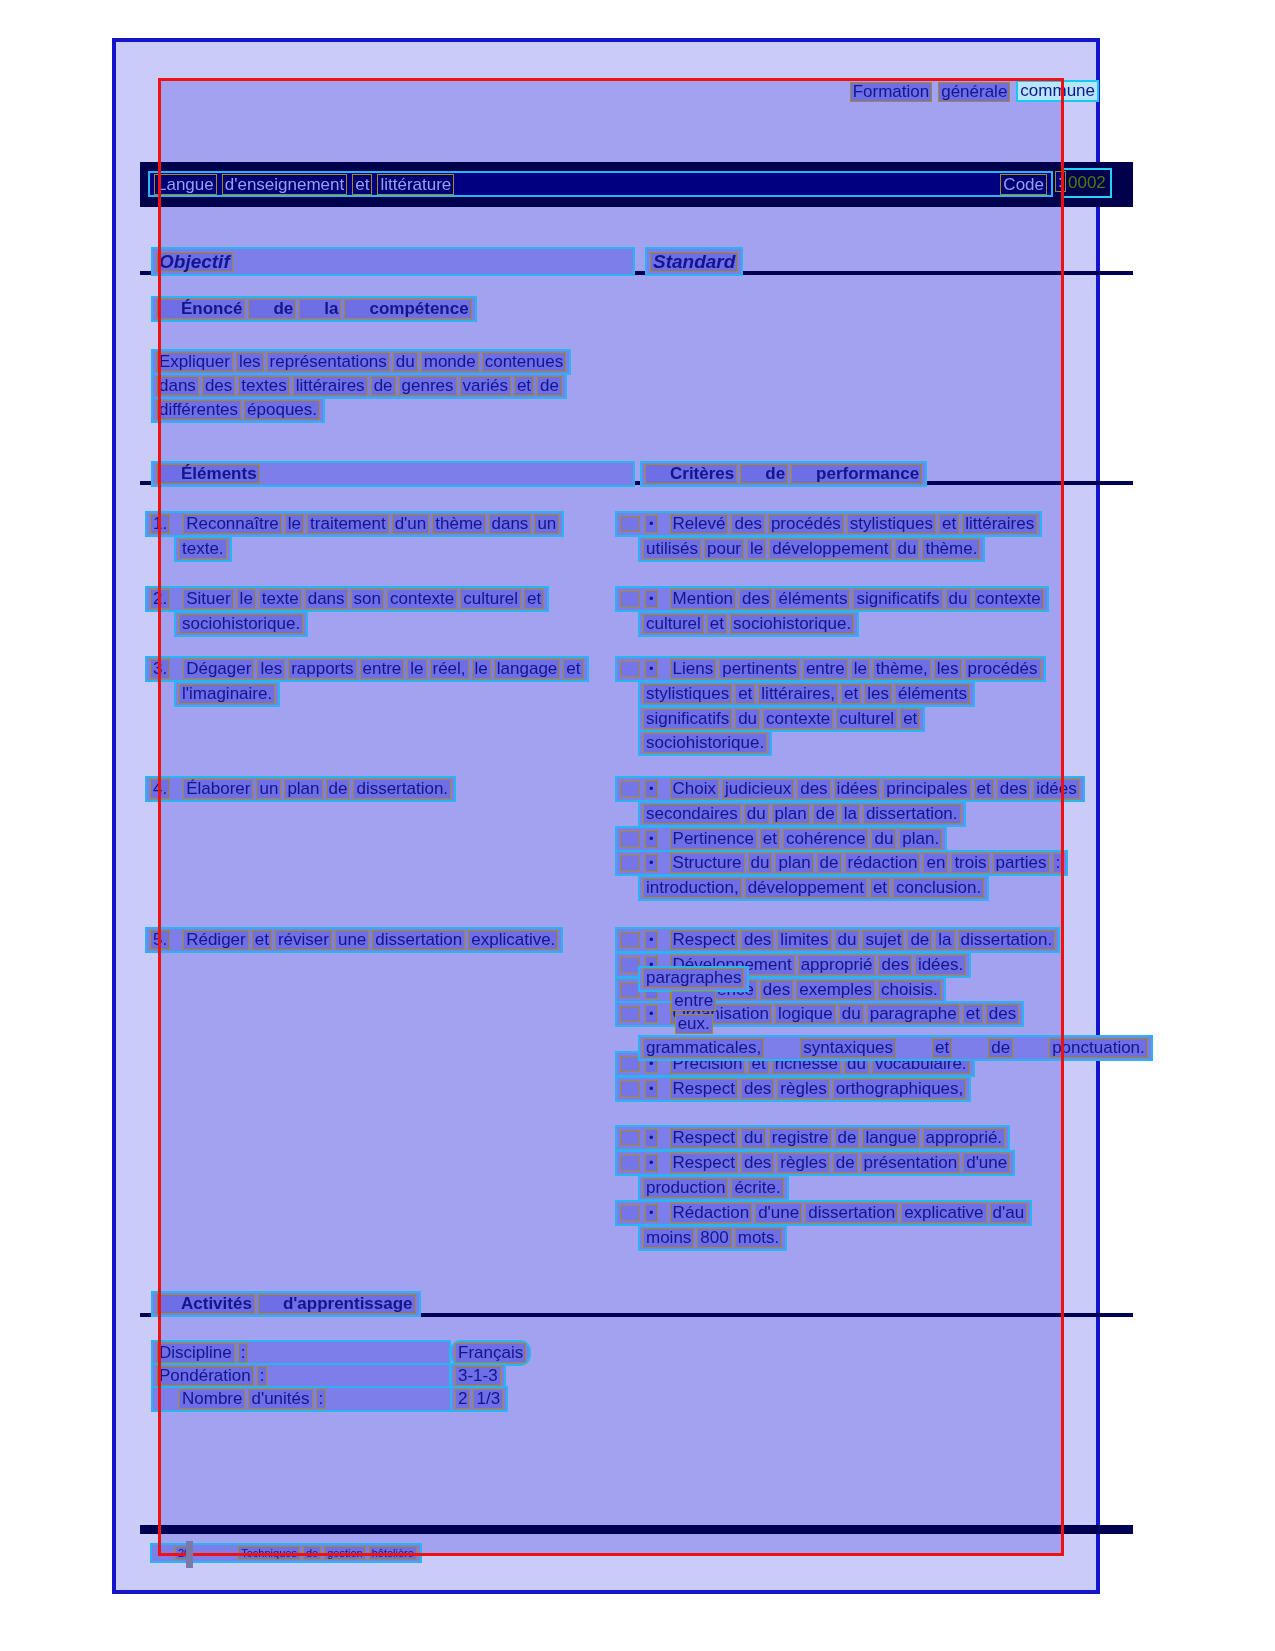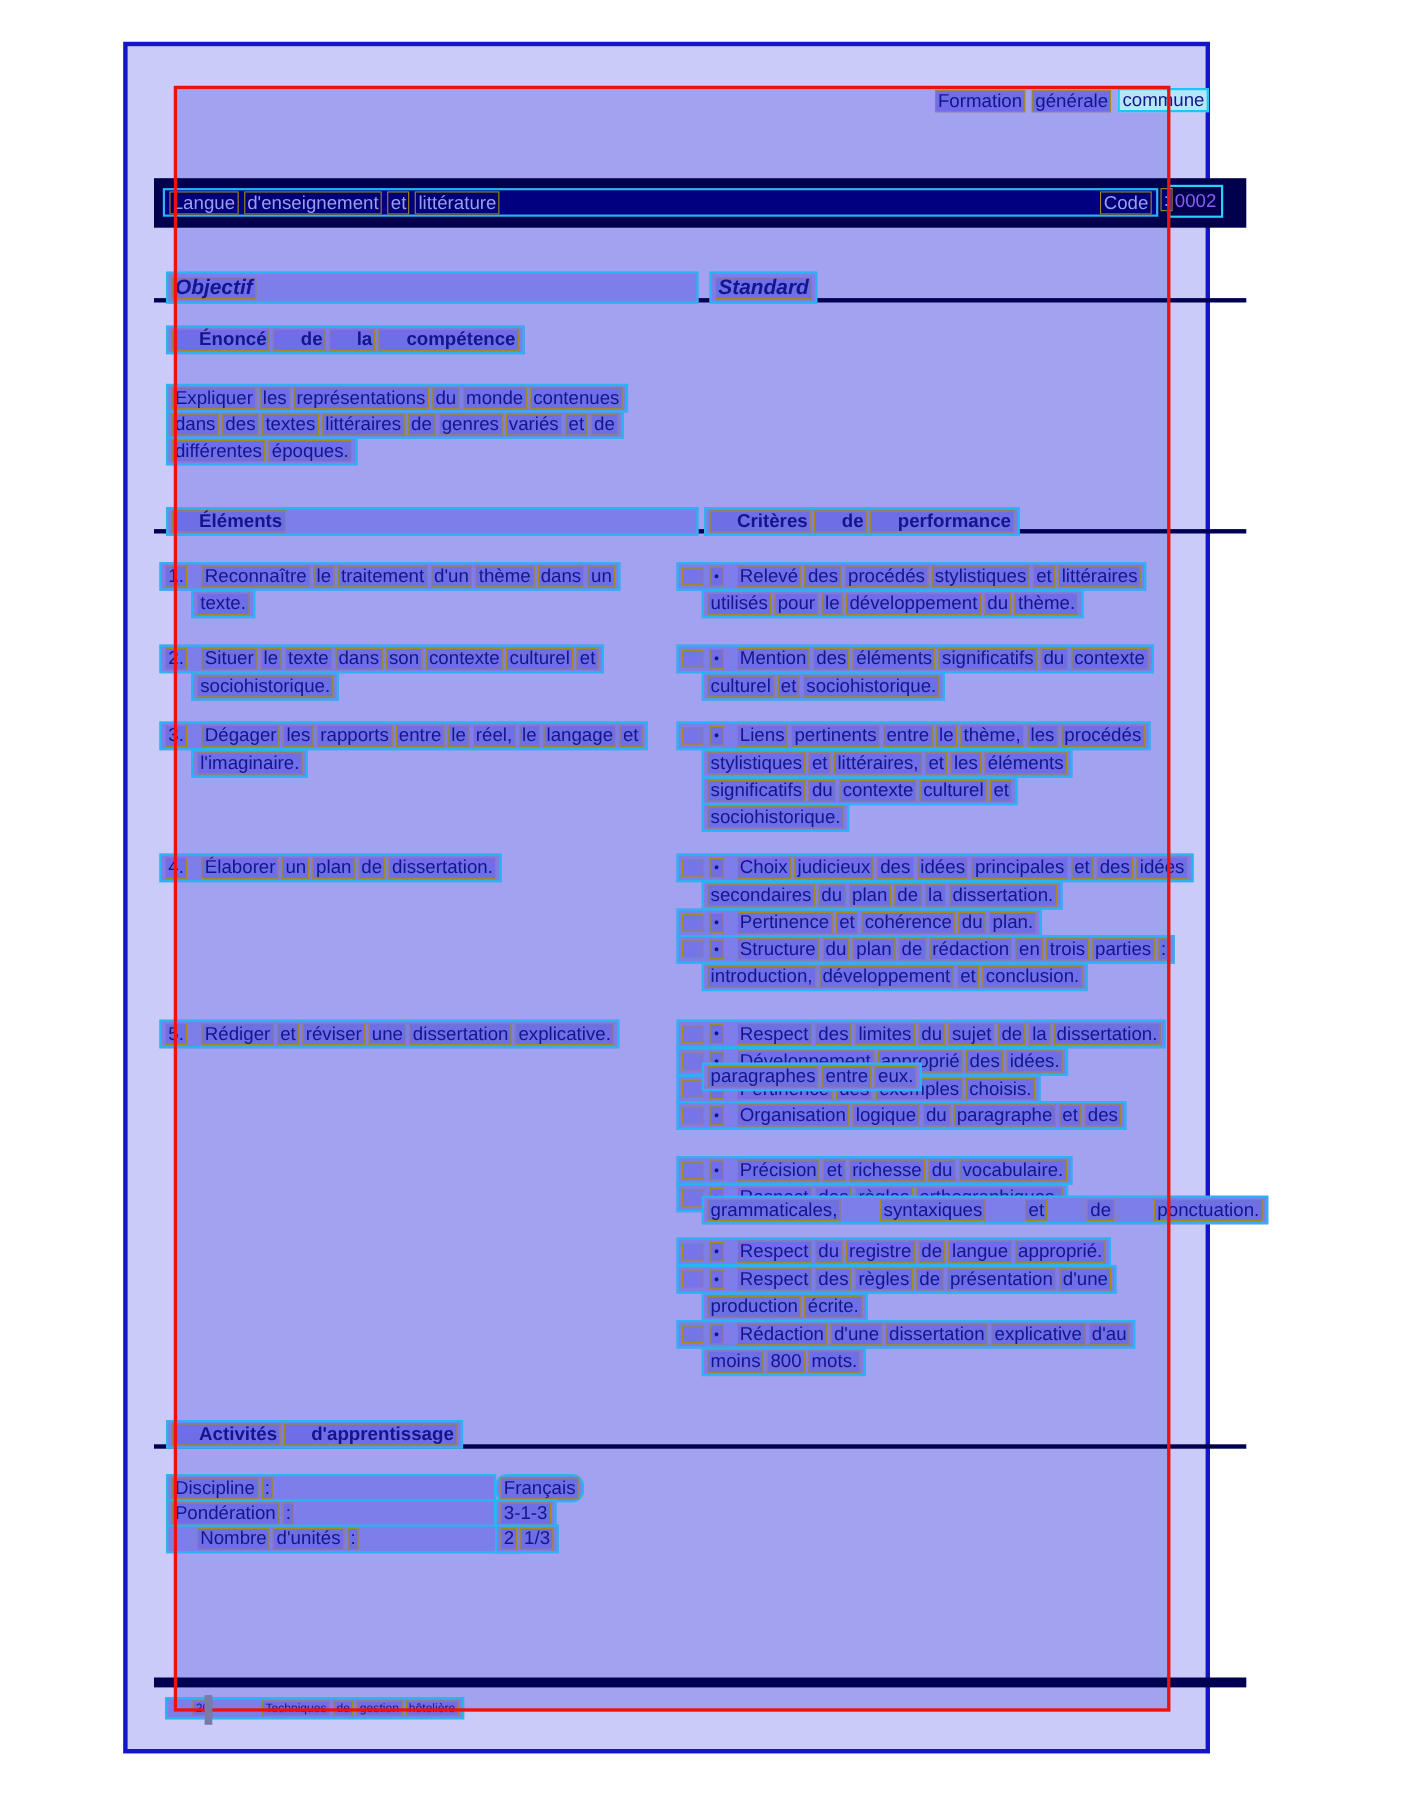"0002" .bar-value { color: #8b5cf6 -> #4d7c0f }
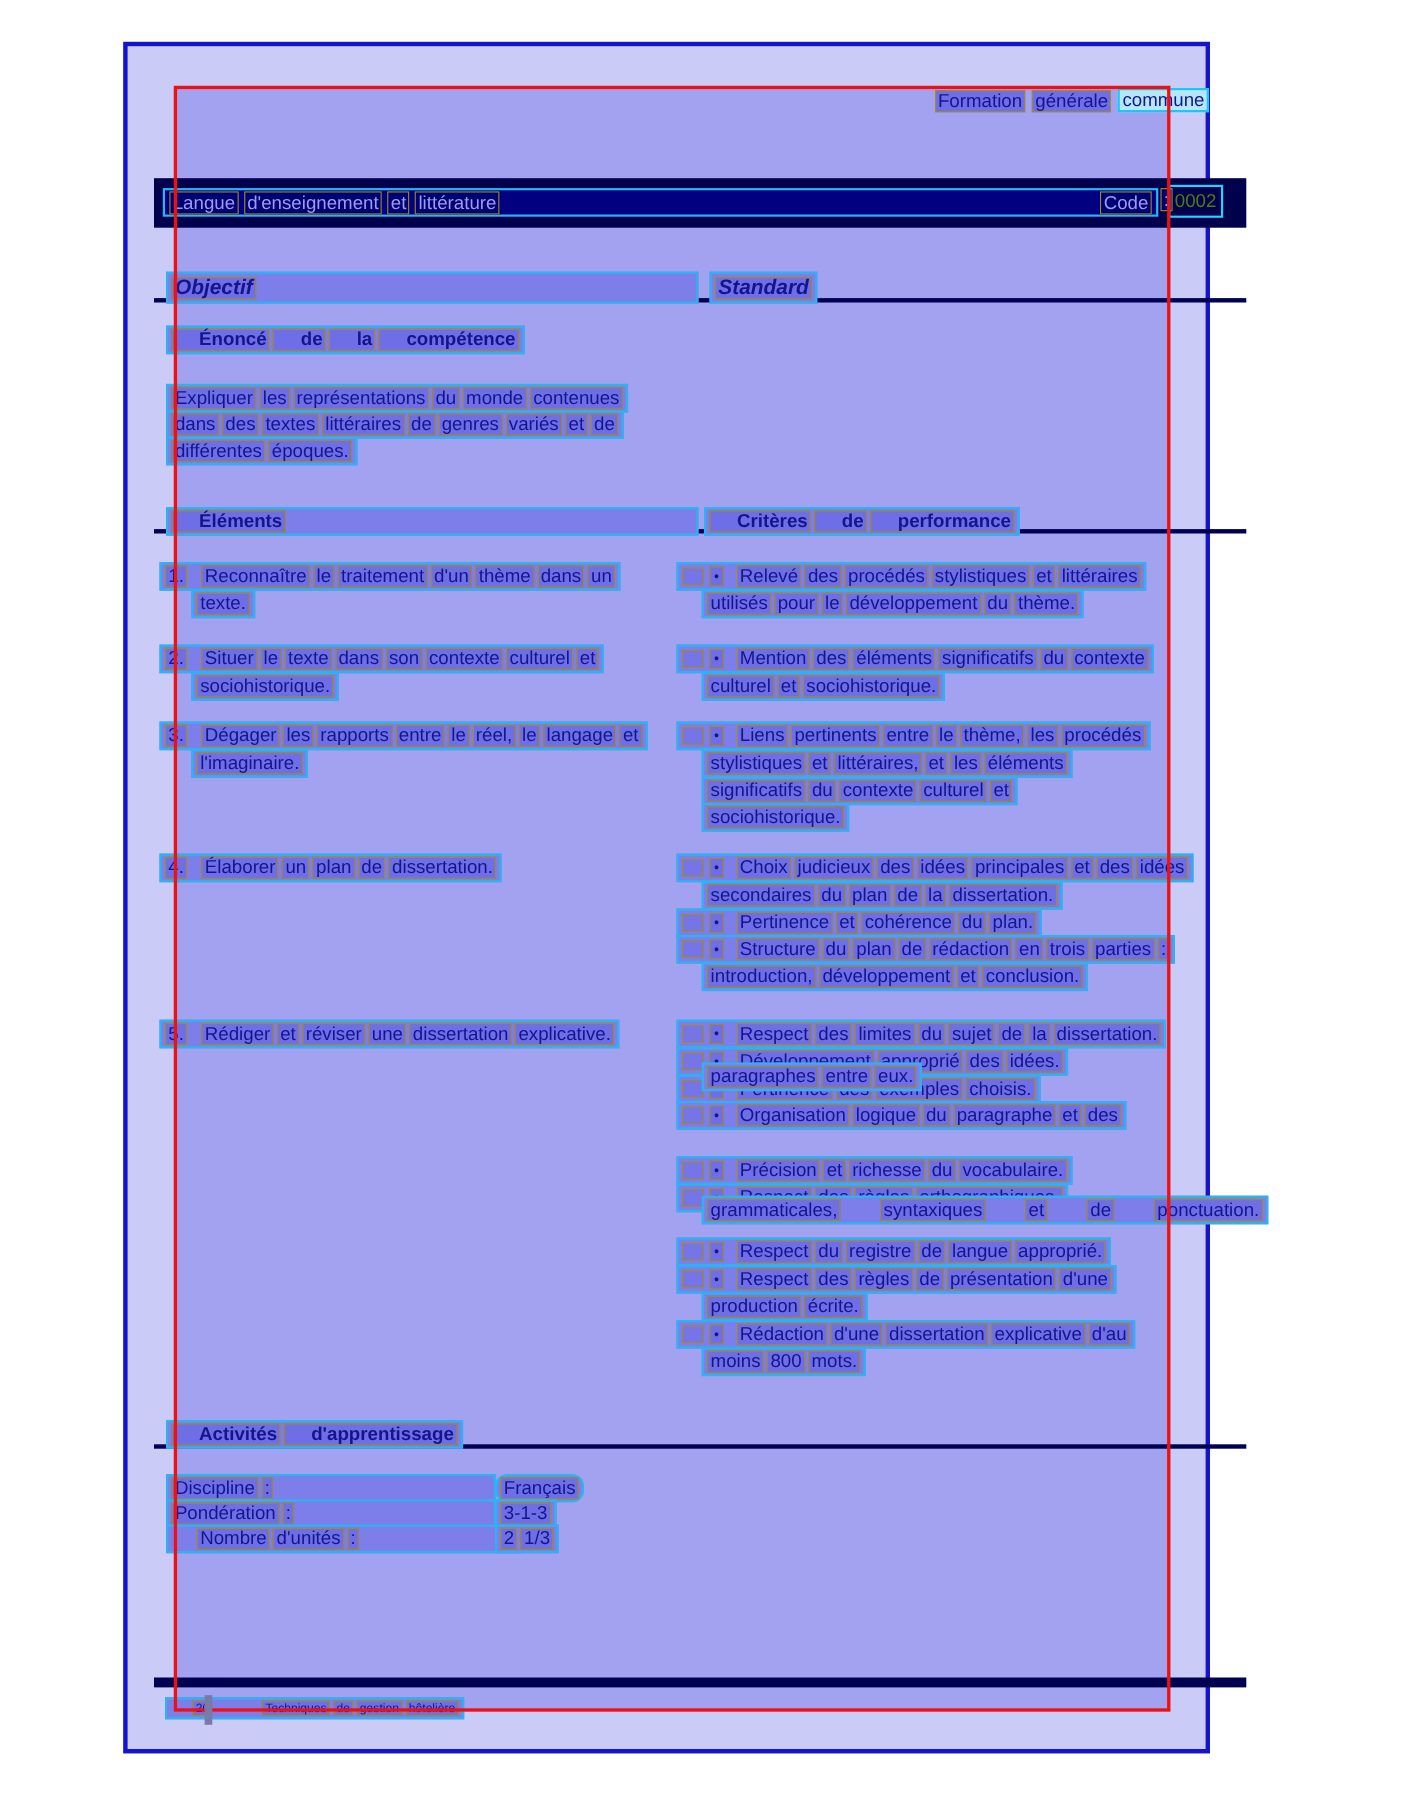"paragraphes" div.ln { flex-direction: none -> column }
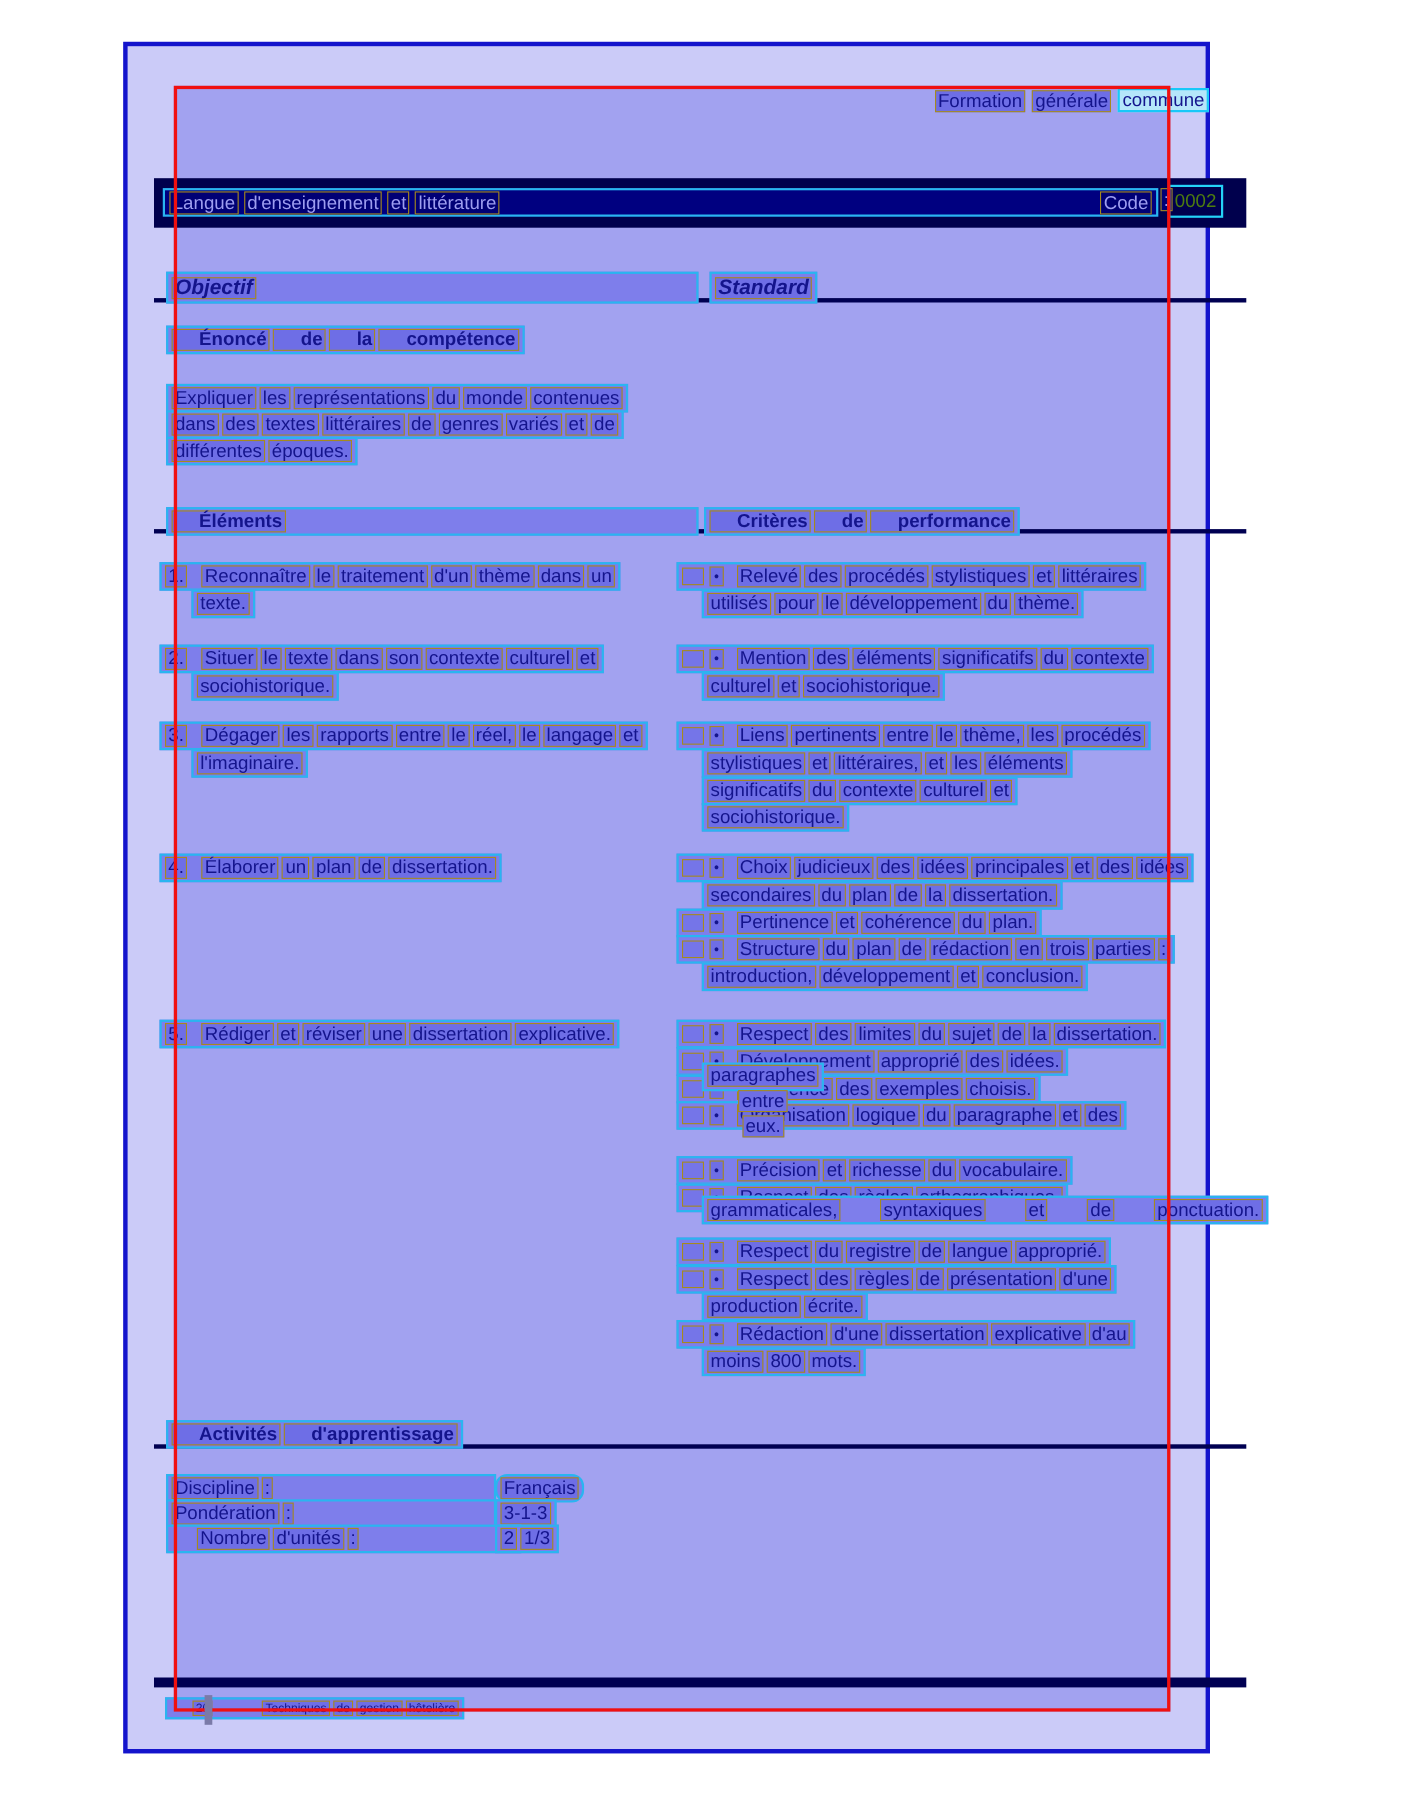"grammaticales," div.ln { top: 1087px -> 1035px }
